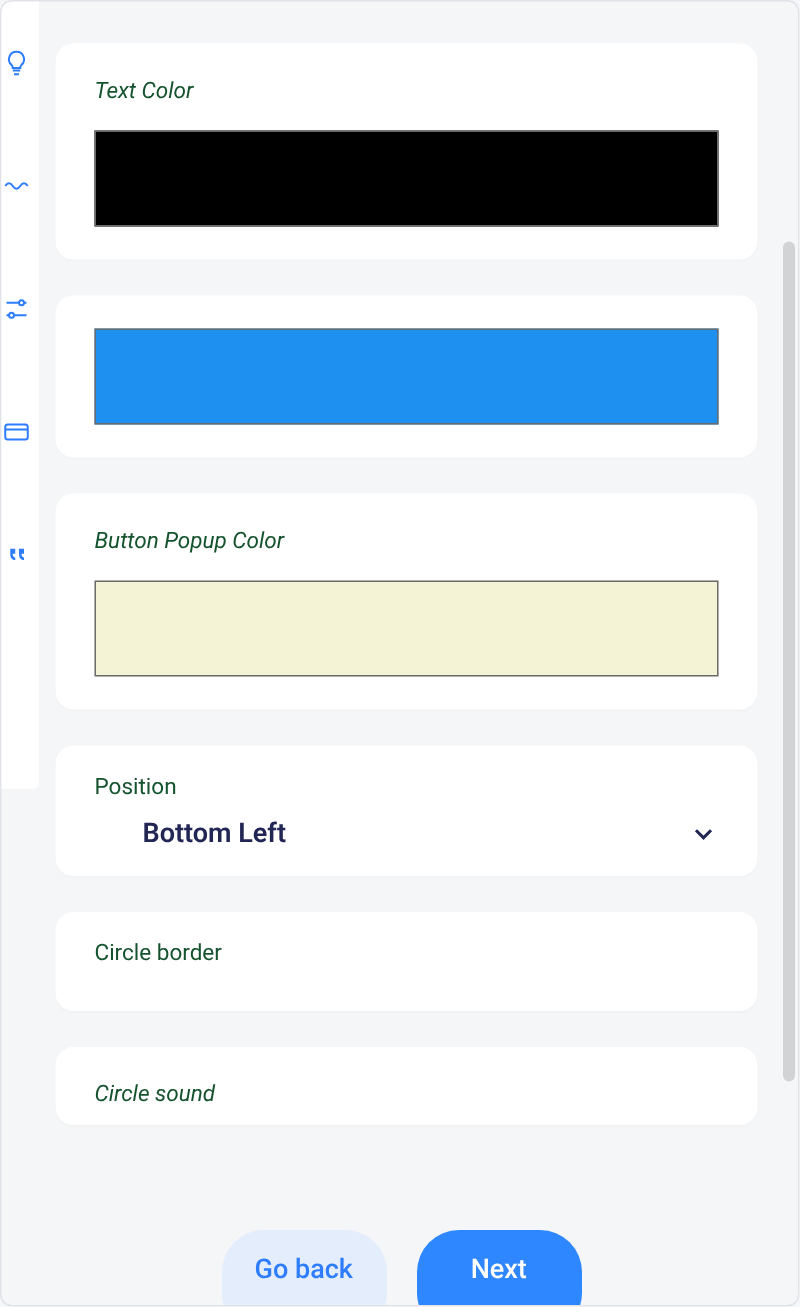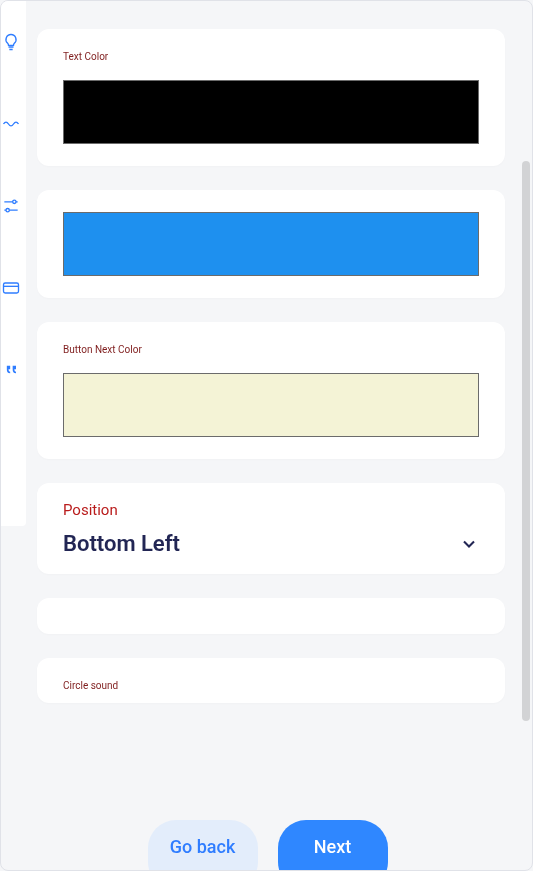"Text Color" .card-label { color: #7f1d1d -> #14532d; font-size: 10px -> 15px; font-style: none -> italic }
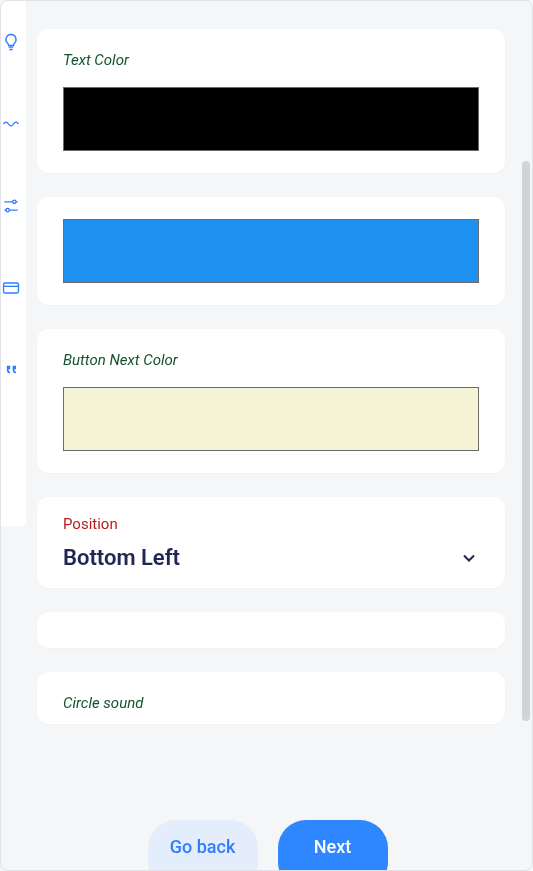"Button Next Color" div.card-label { text: Next -> Popup }
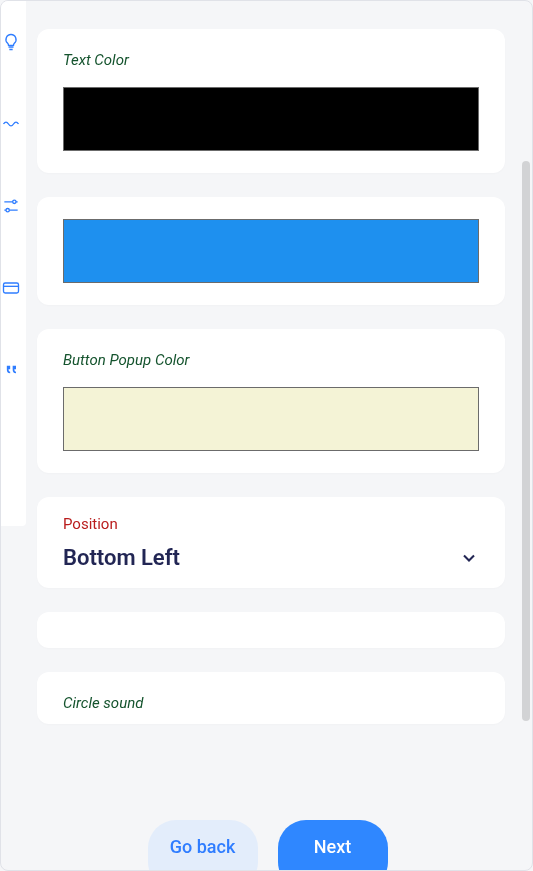"Position" .select-label { color: #b91c1c -> #14532d }
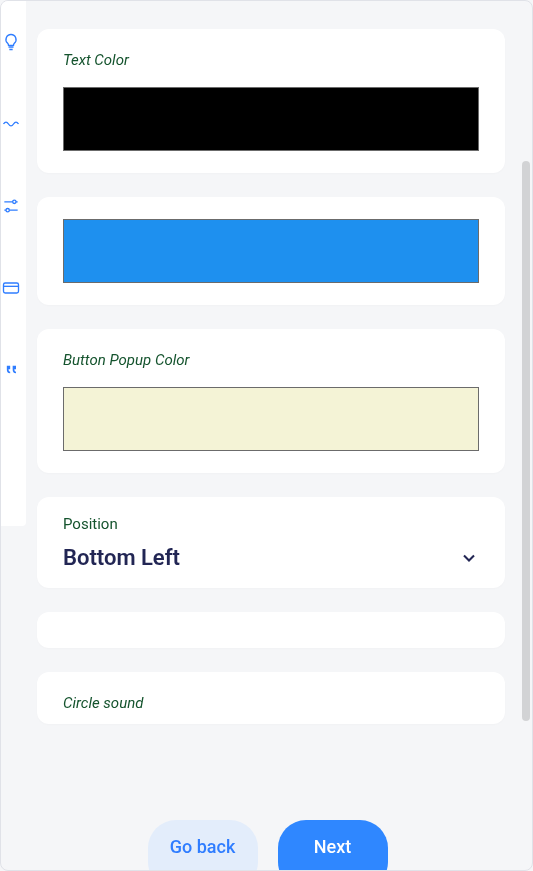"Bottom Left" .select-value { font-size: 22px -> 18px; margin-left: none -> 32px }
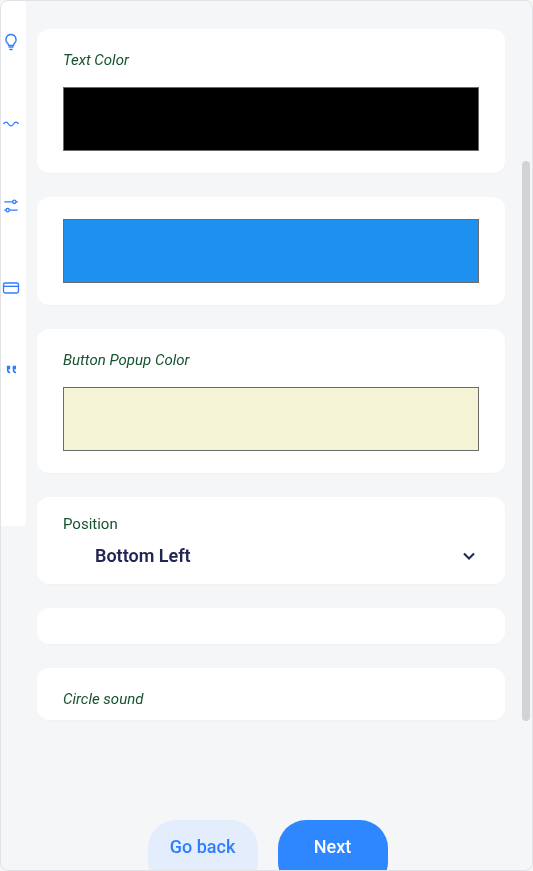"Circle border" div.select-label { html: none -> <div>Circle border</div> }
